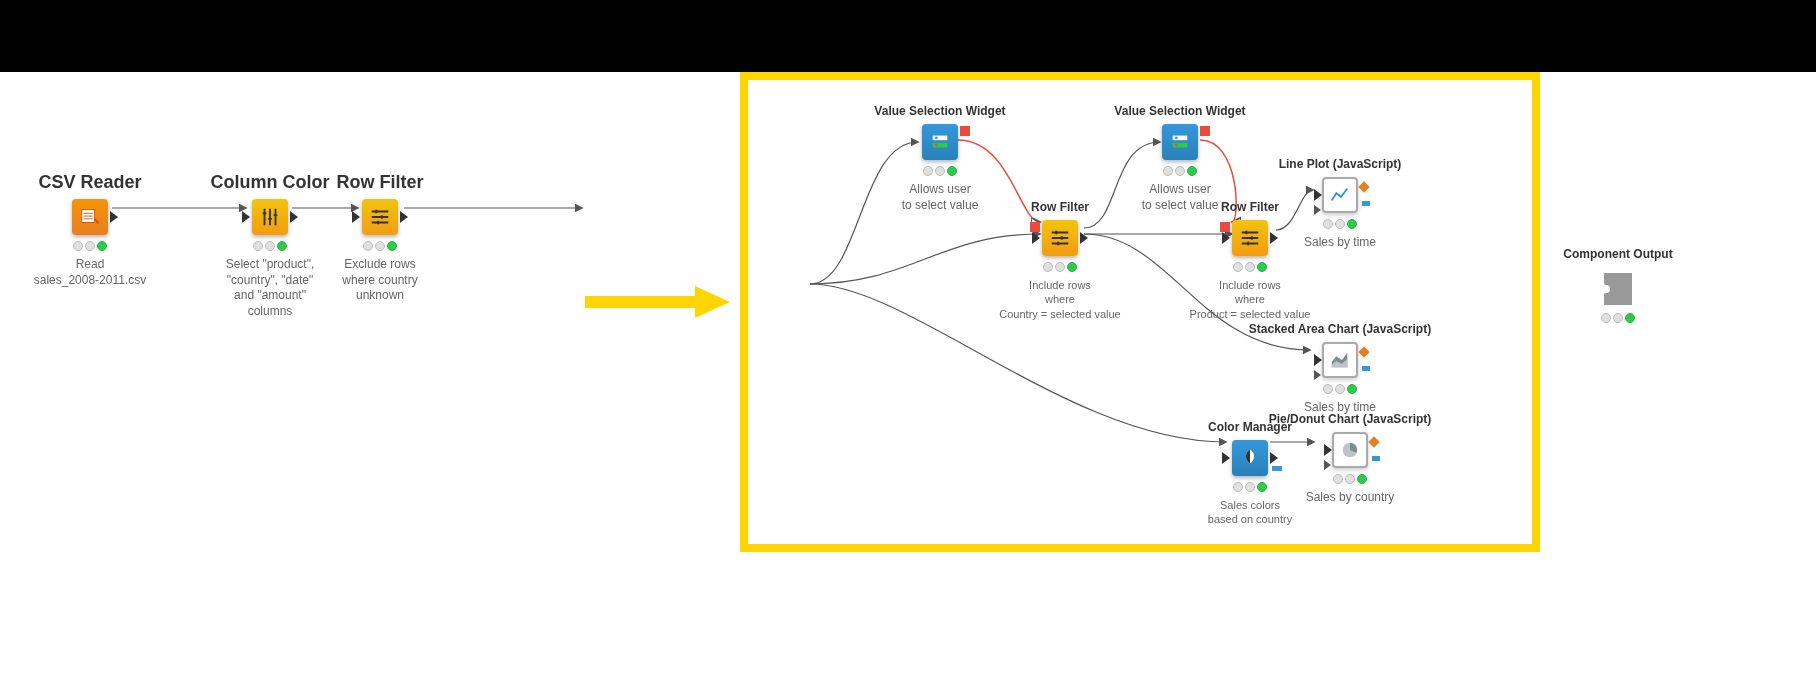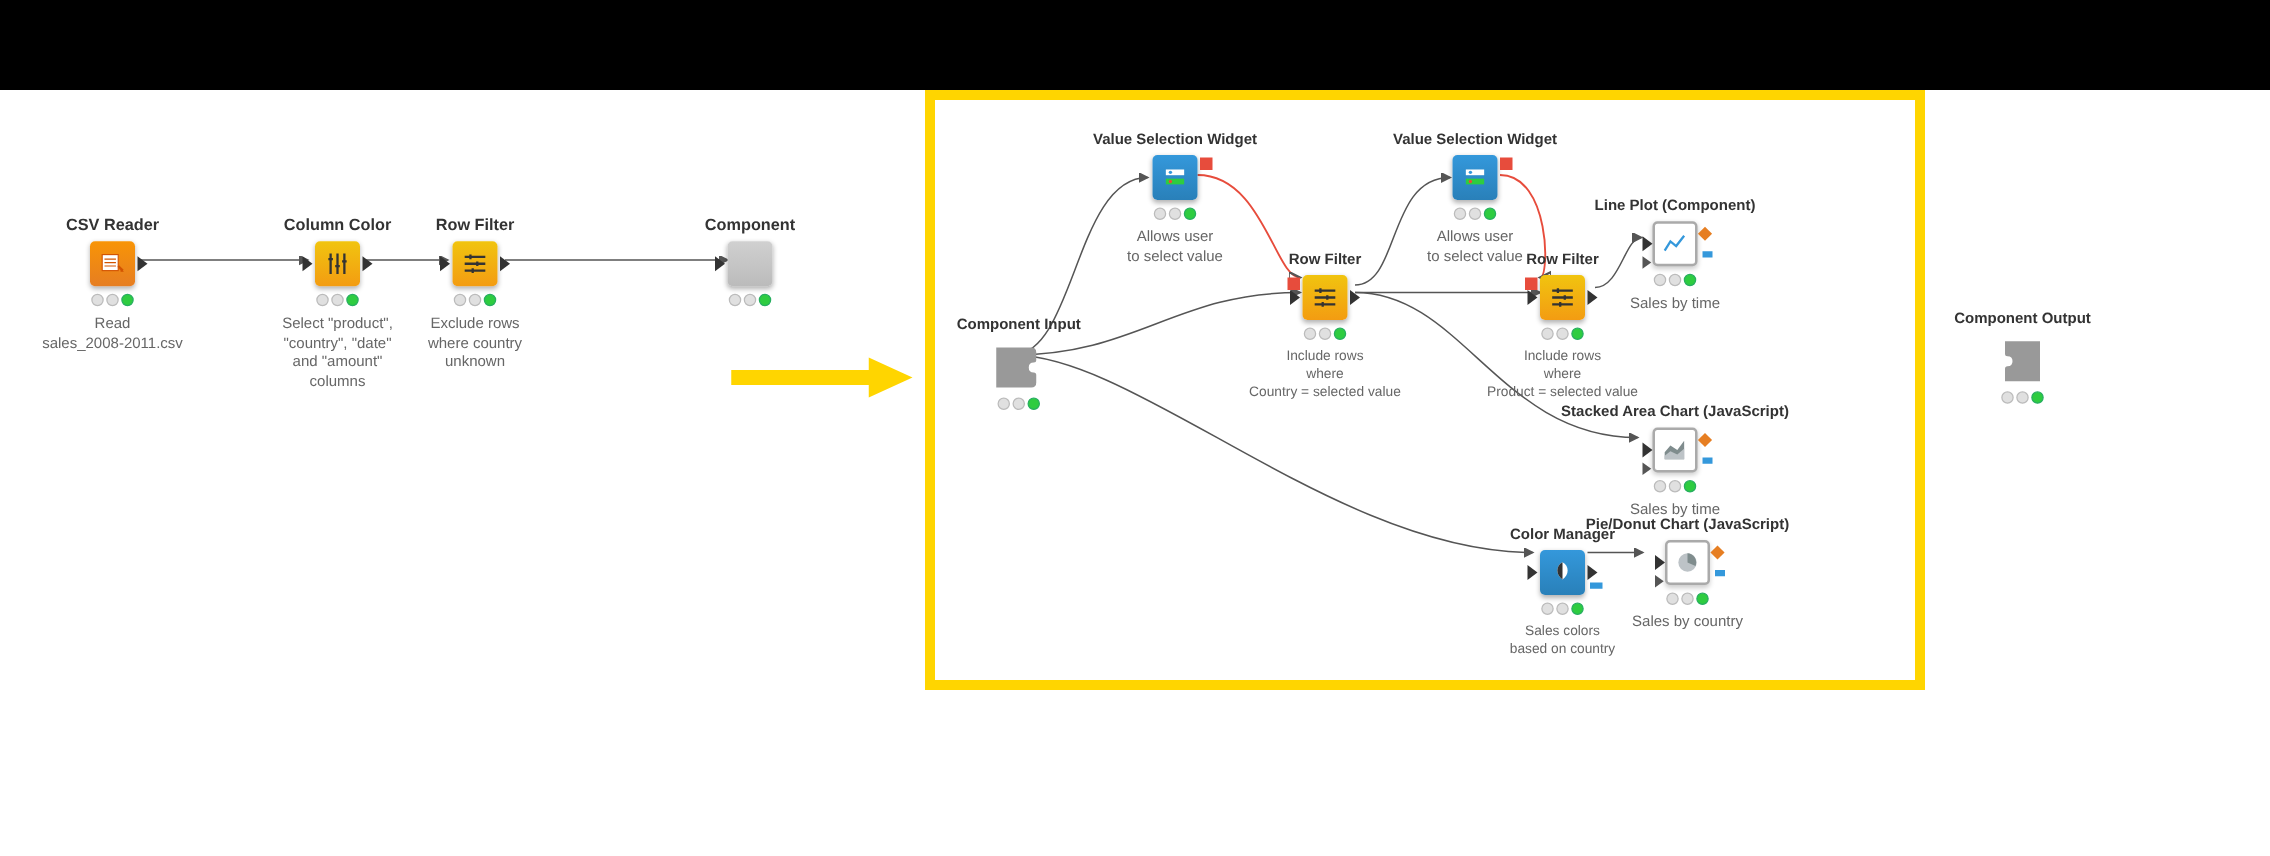"Line Plot (Component)" div.node-title { text: Component -> JavaScript }
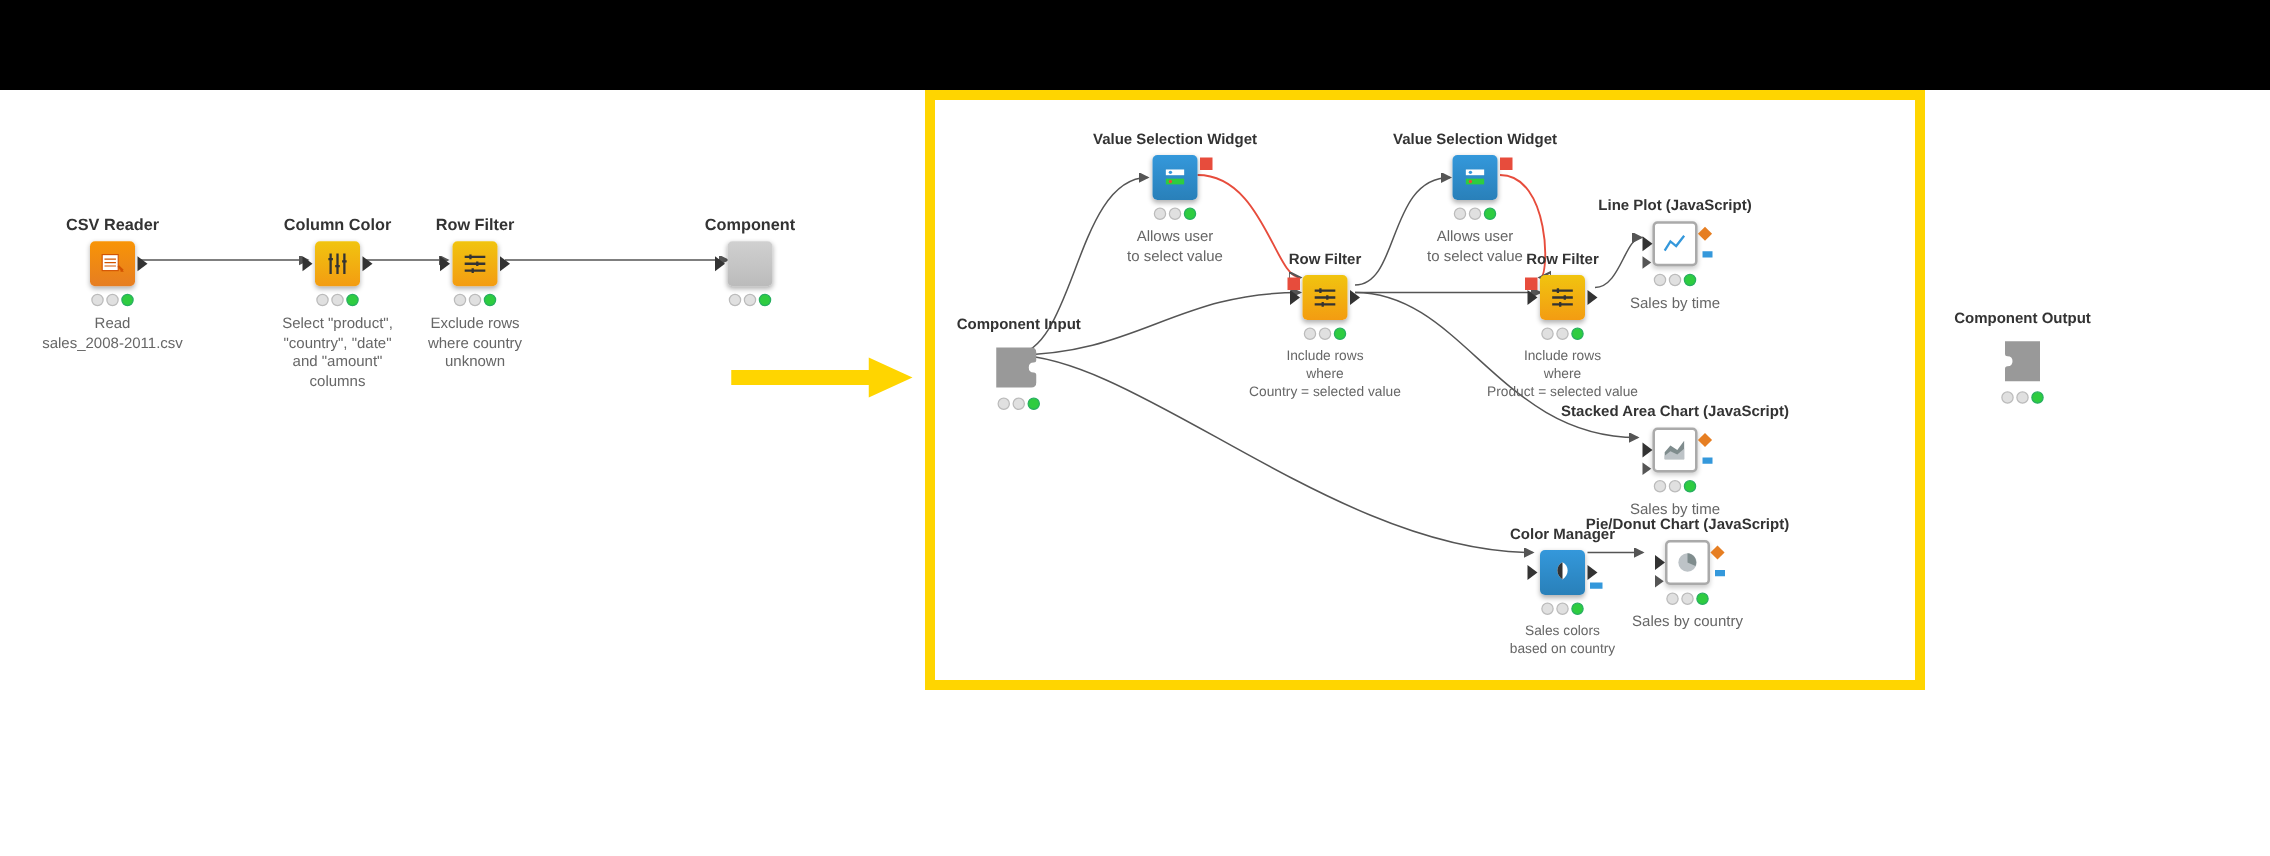"CSV Reader" .node-title { font-size: 13px -> 18px }
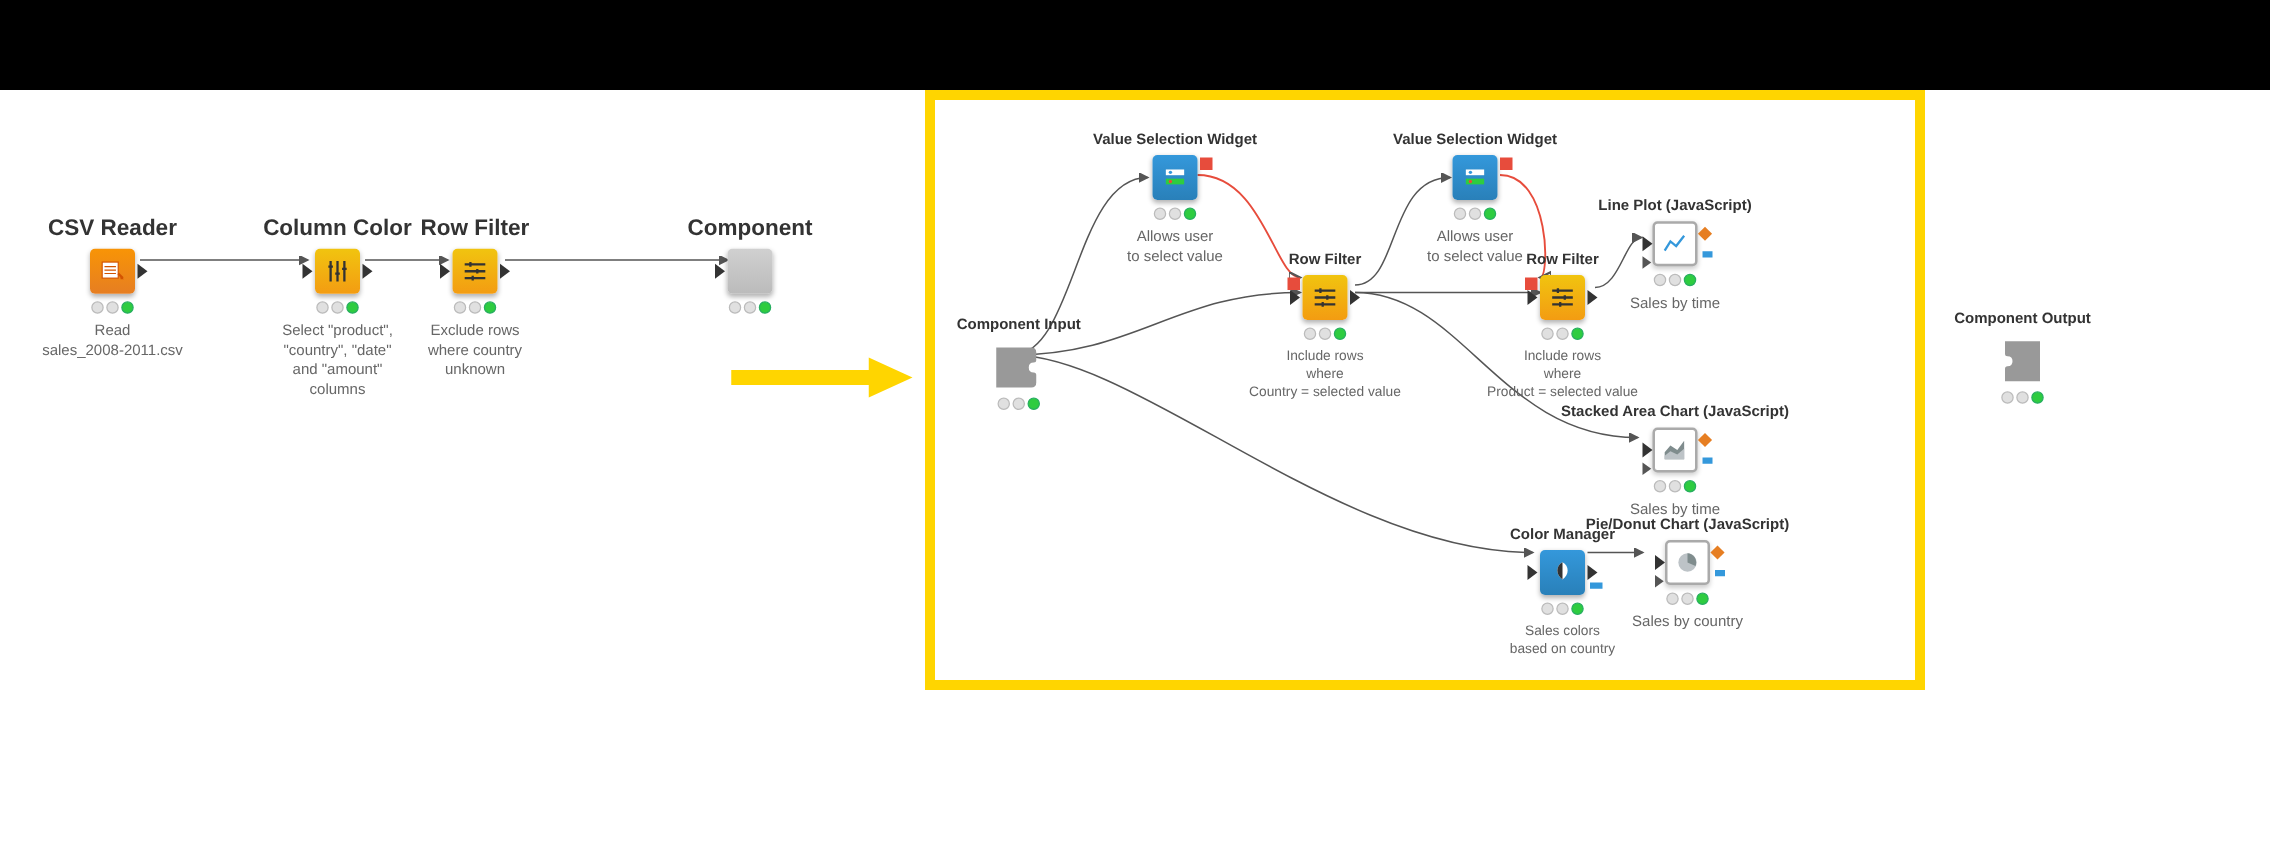"Component" div.node { html: <div> <div>Component</div> <div> <div> <div></div> </div> </div> <div> <span></span> <span></span> <span></span> </div> </div> -> none }
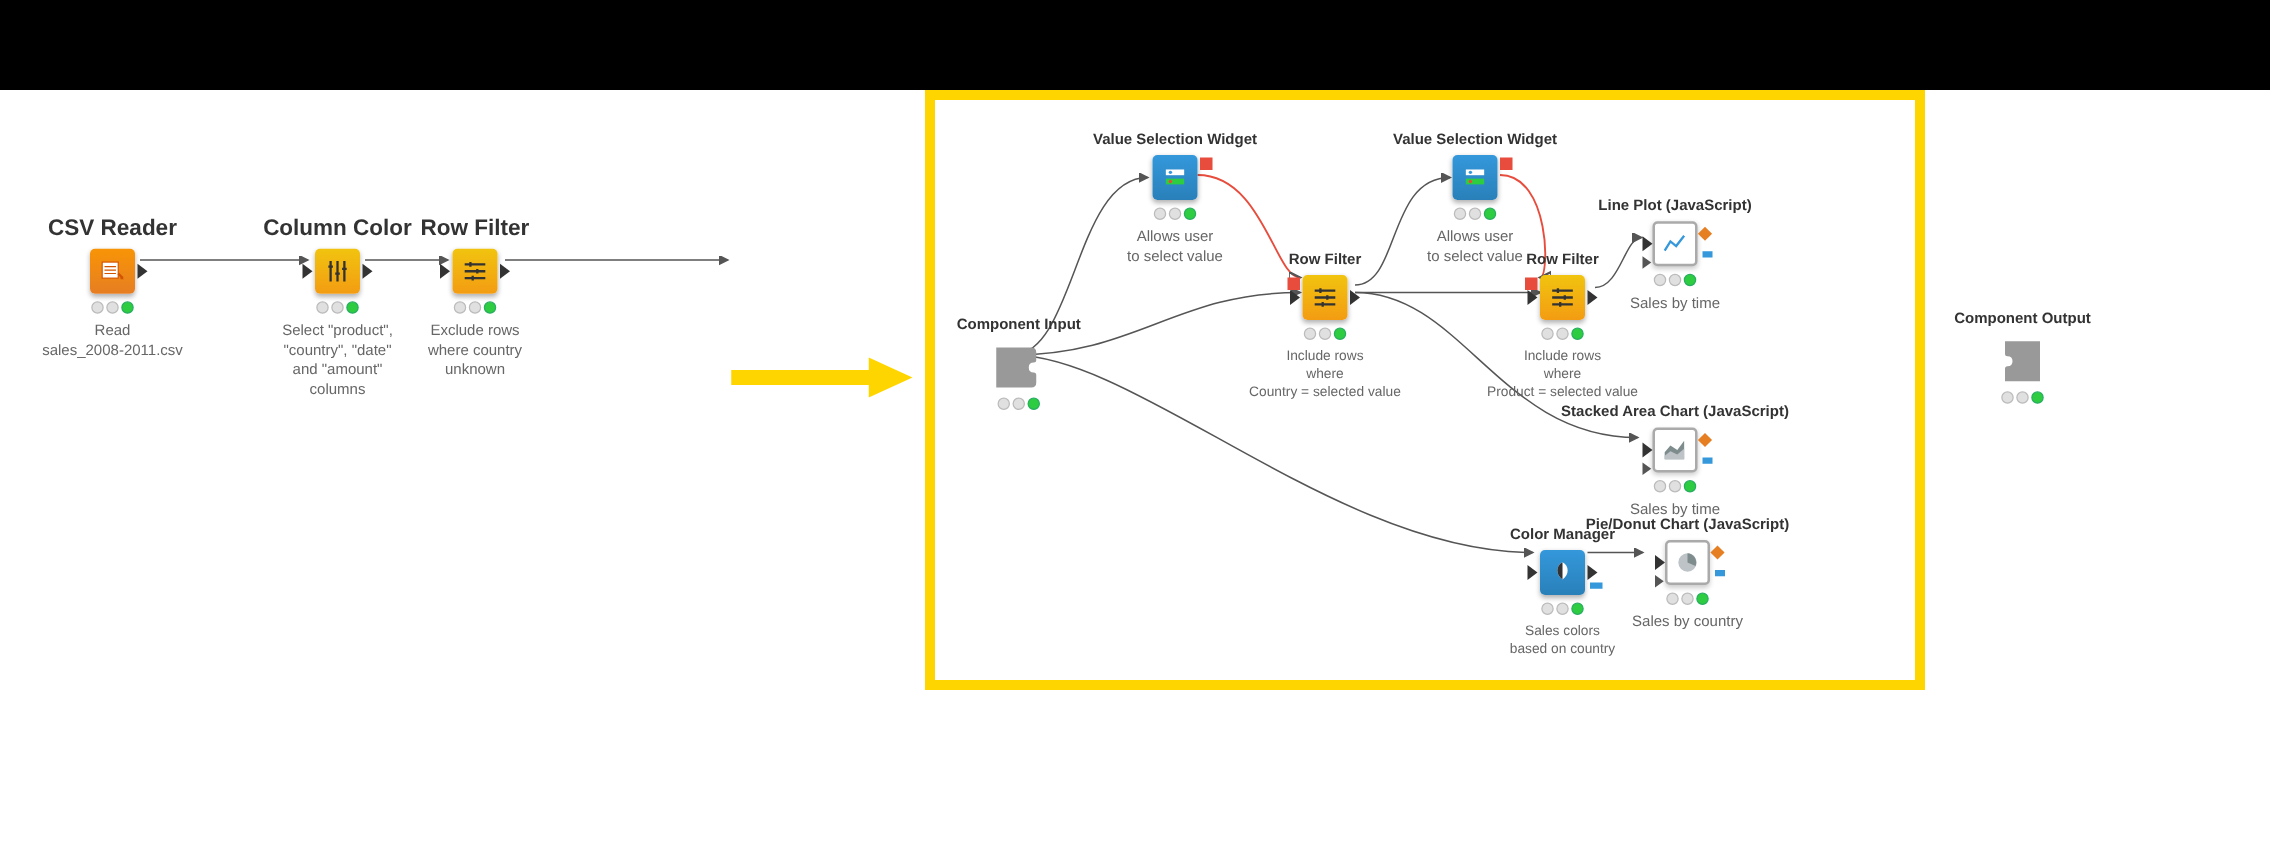"Component Input" div.node { html: <div> <div>Component Input</div> <div> <svg> <path></path> </svg> </div> <div> <span></span> <span></span> <span></span> </div> </div> -> none }
